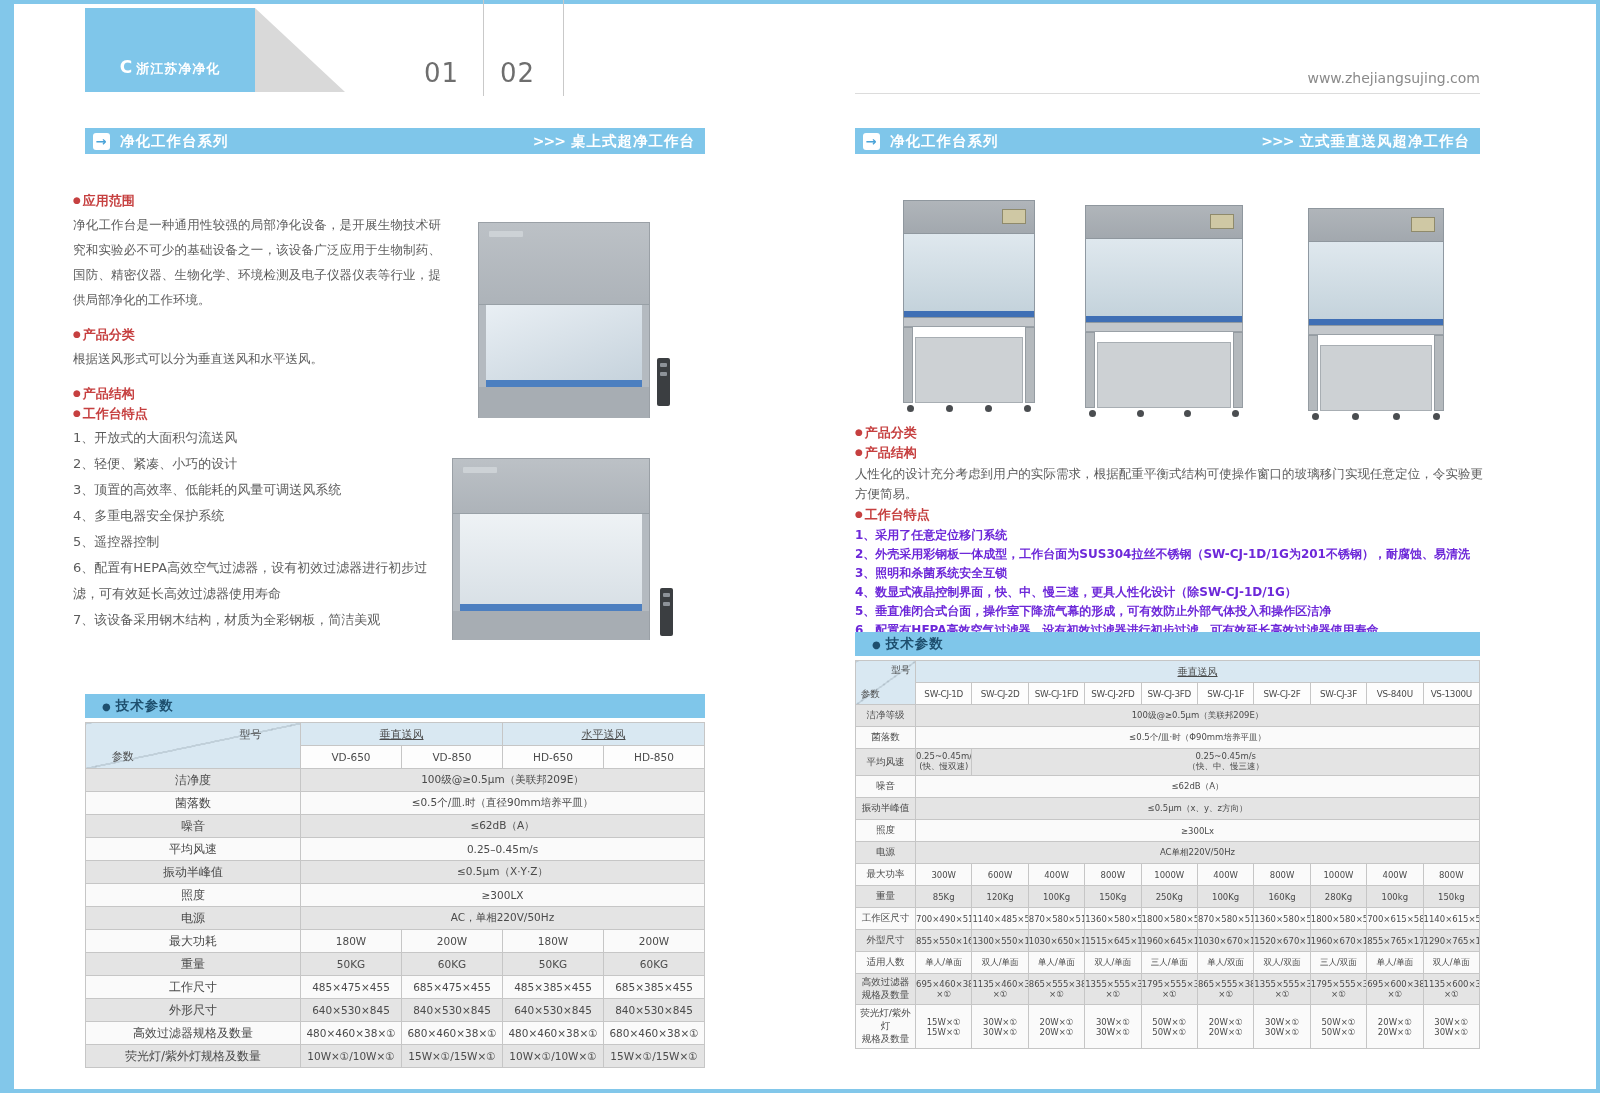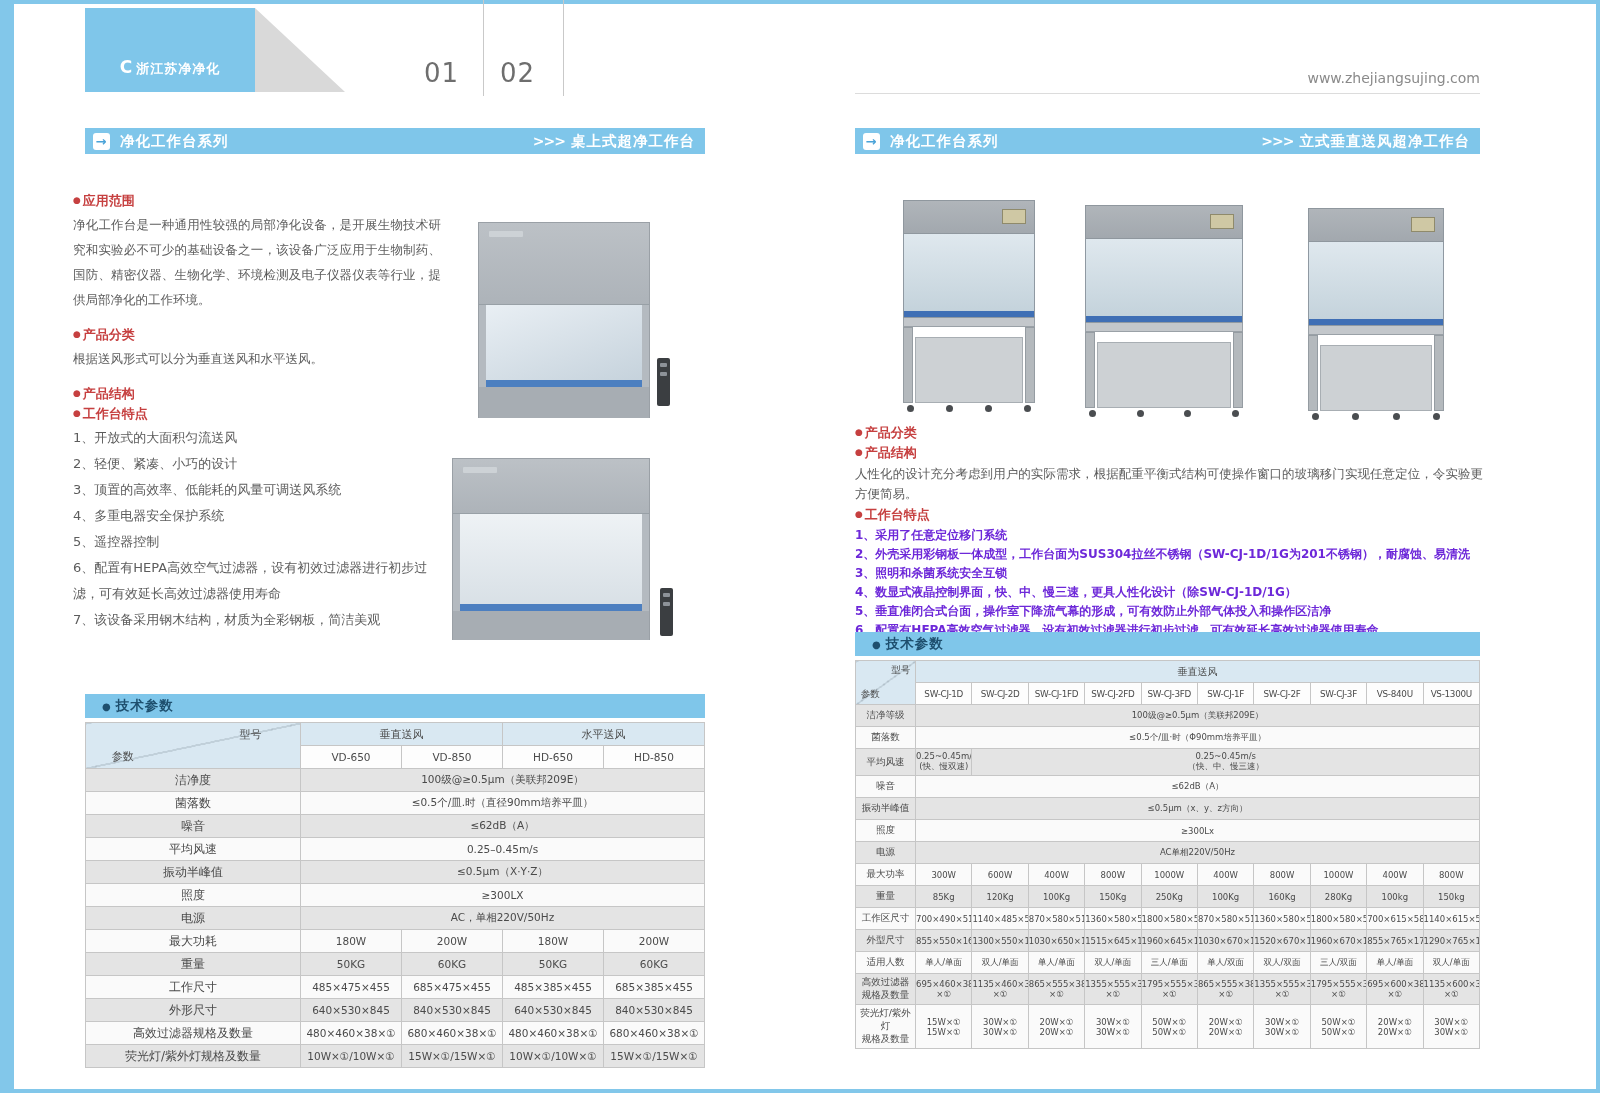"垂直送风" .table-wrap td.g { text-decoration: none -> underline }
